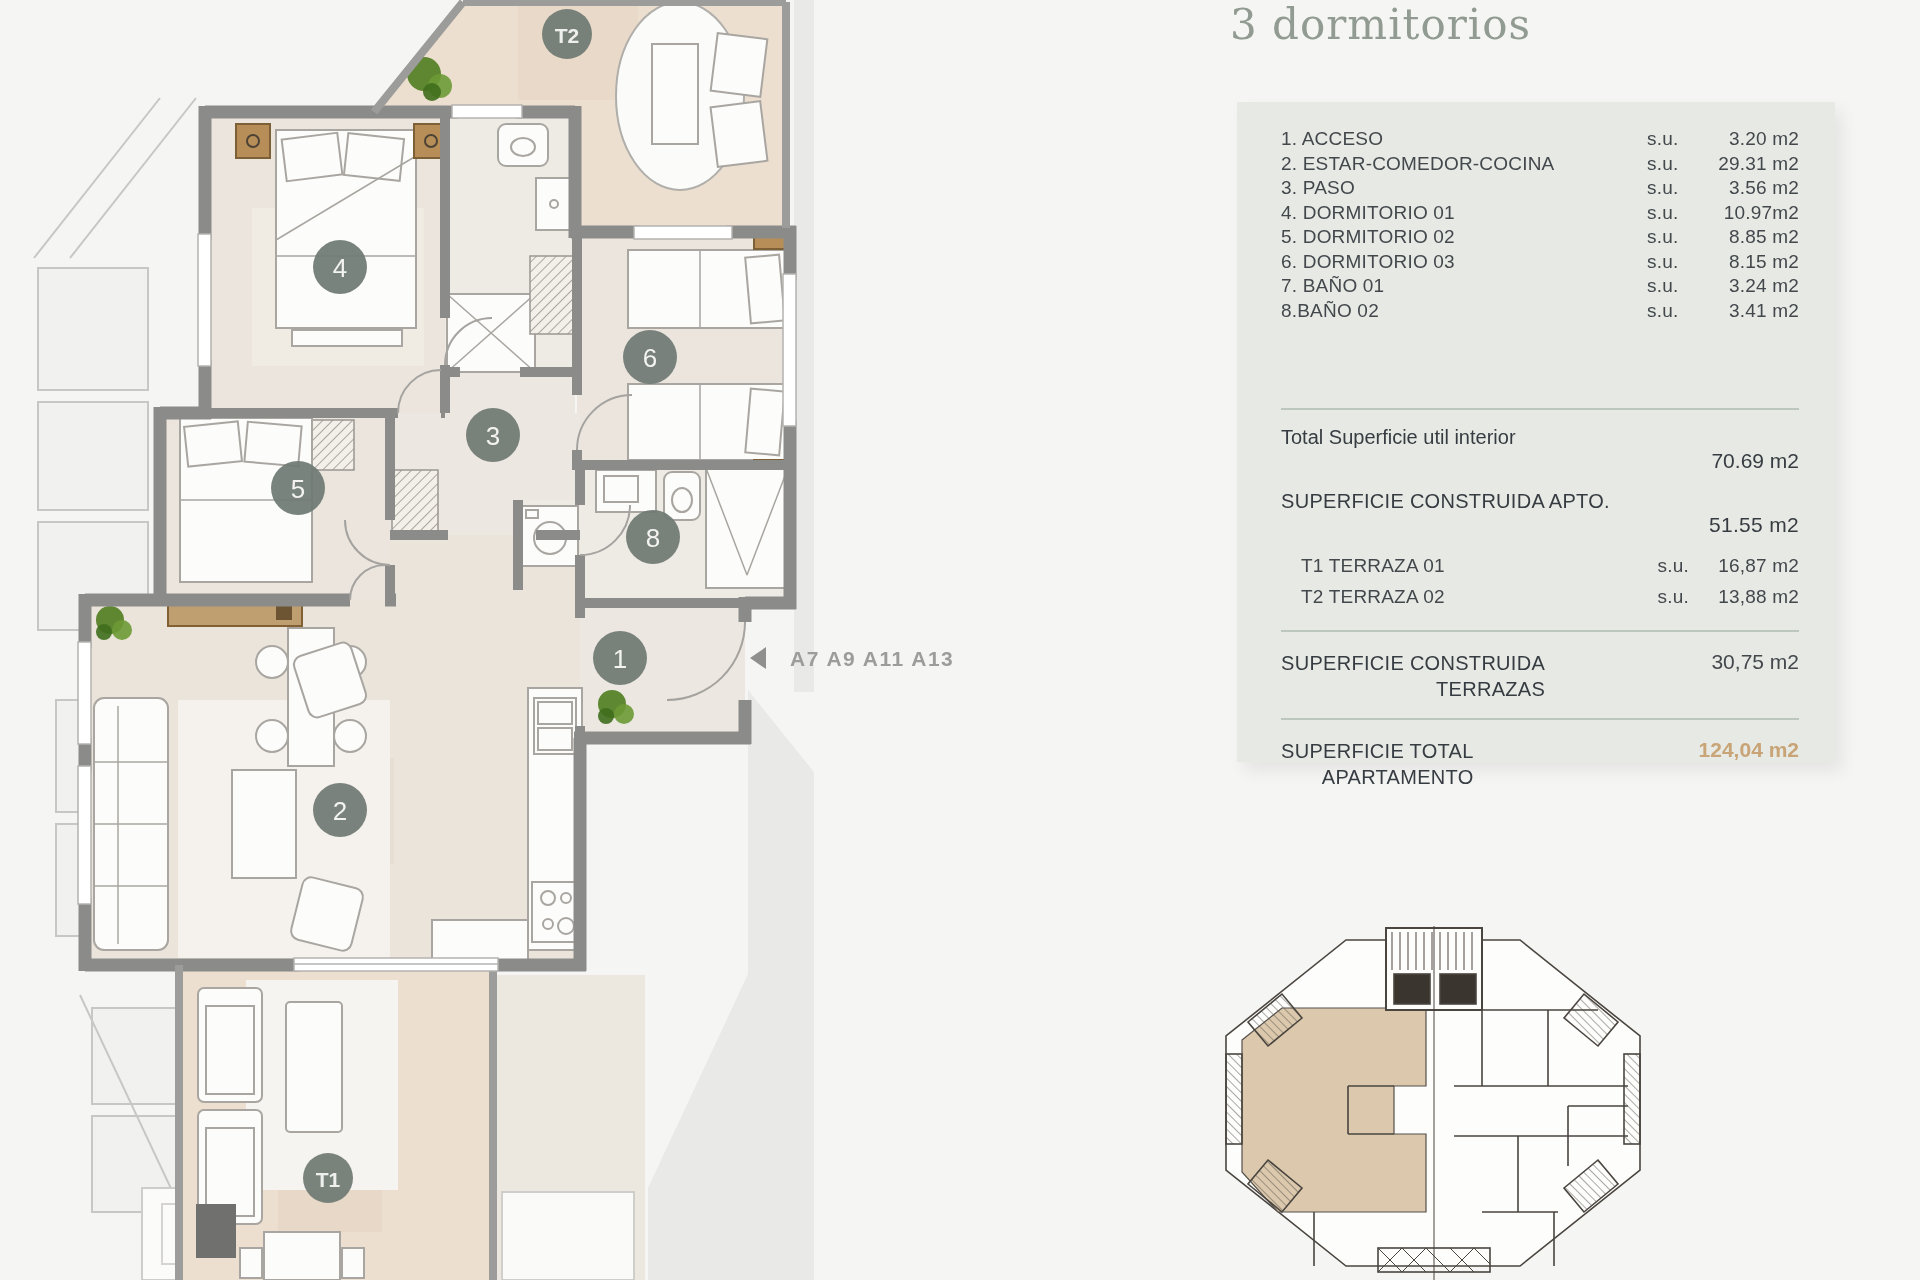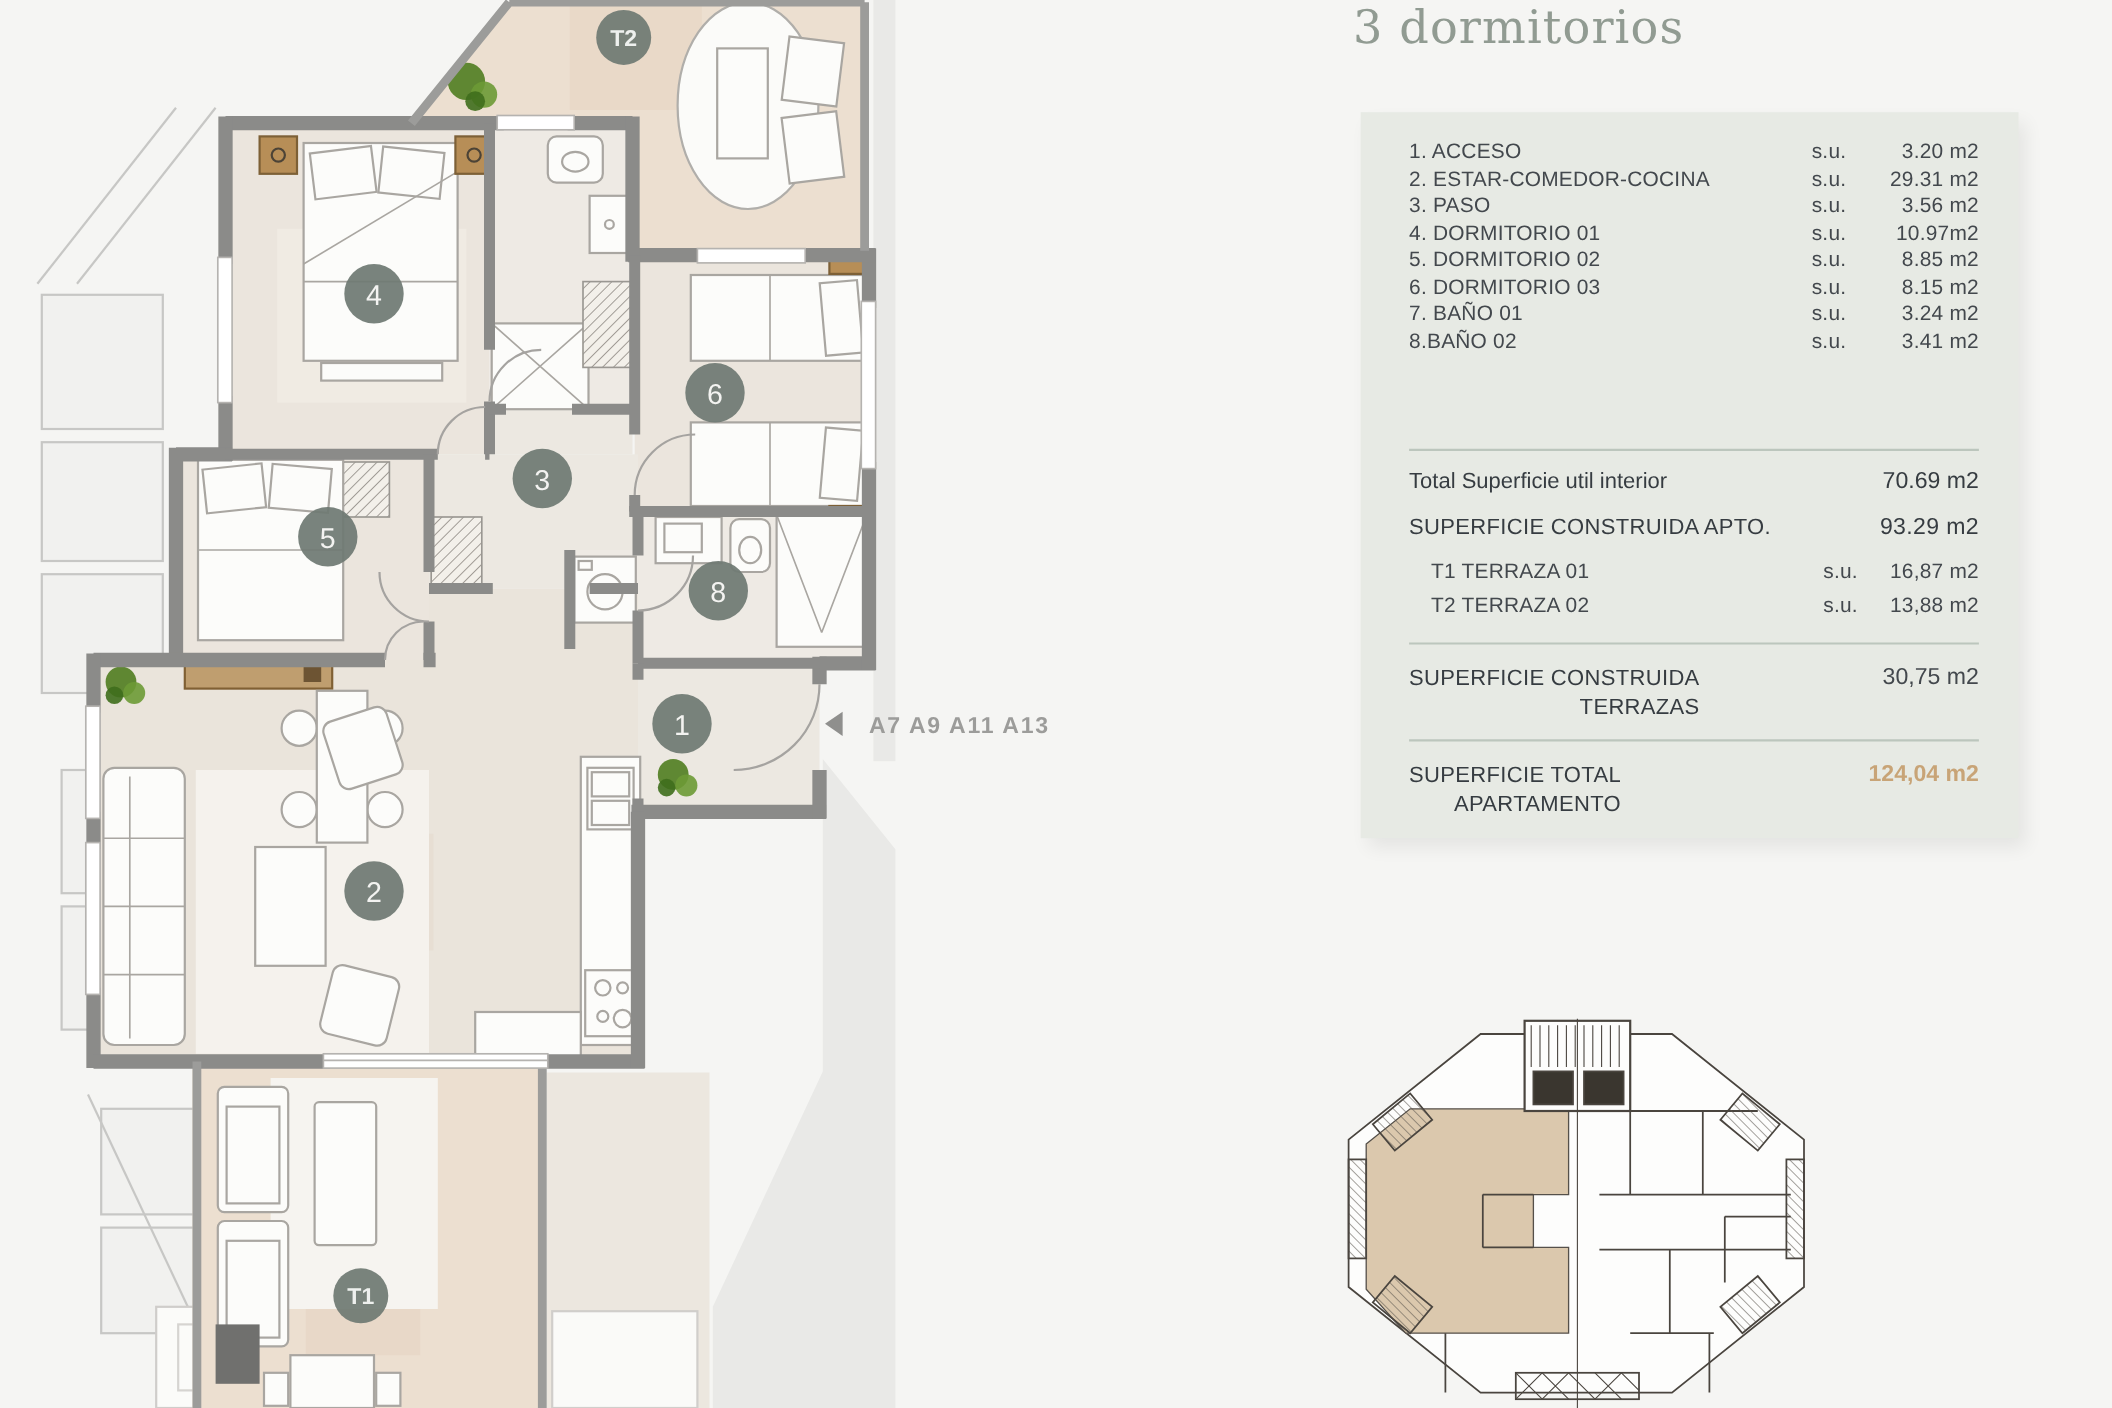"Total Superficie util interior" .trow { flex-direction: none -> column }
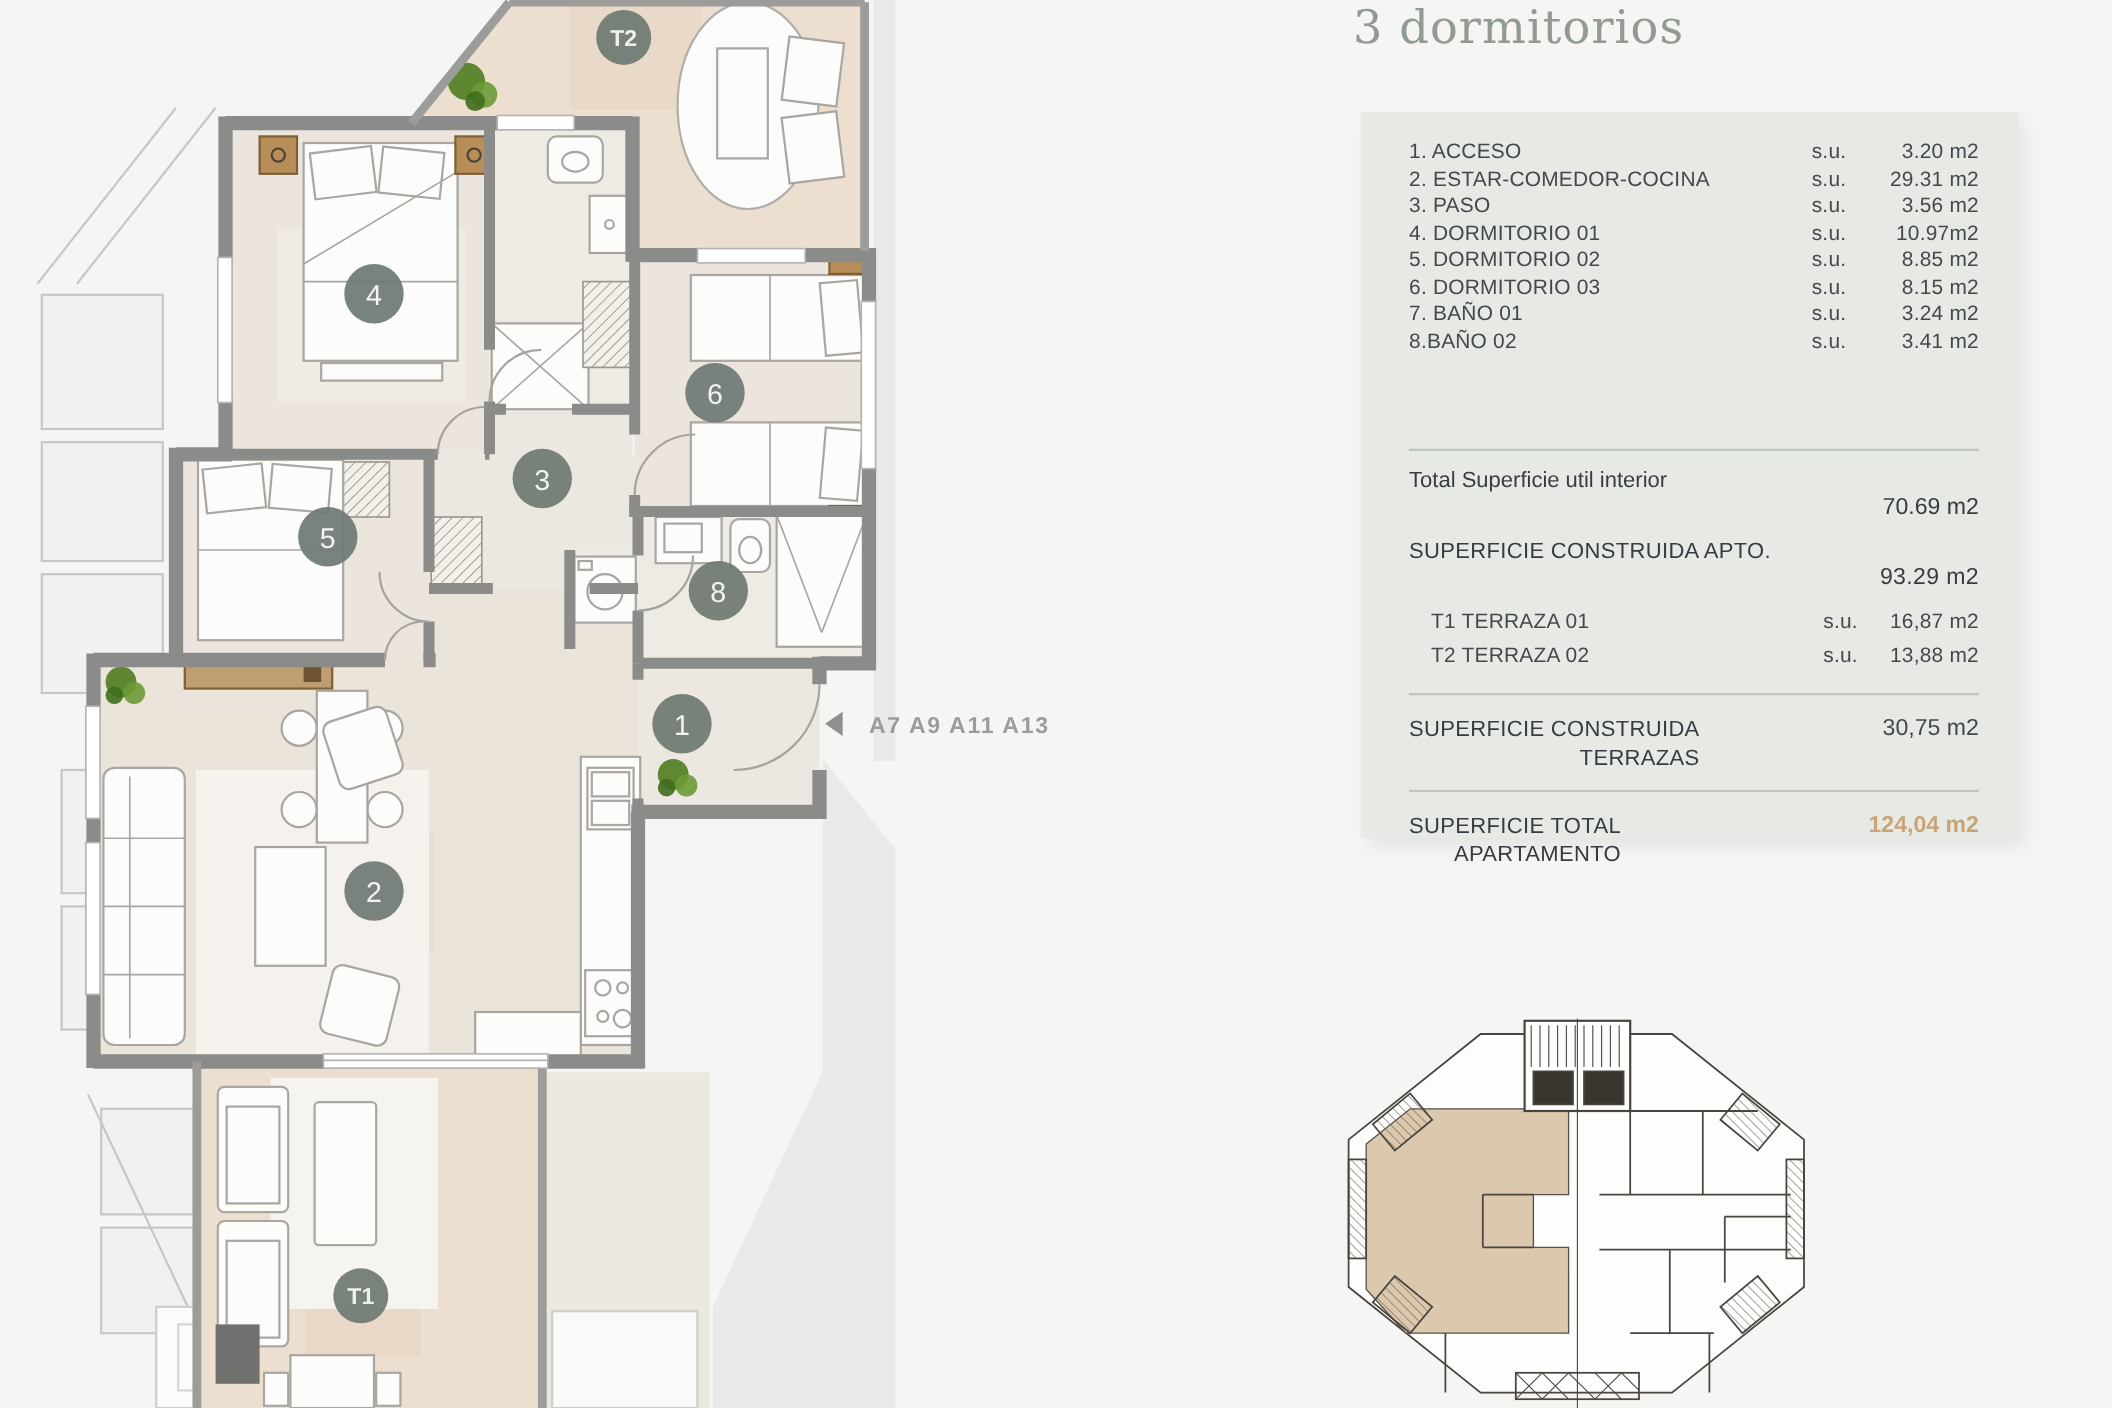"93.29 m2" span.tv { text: 93.29 -> 51.55 }
